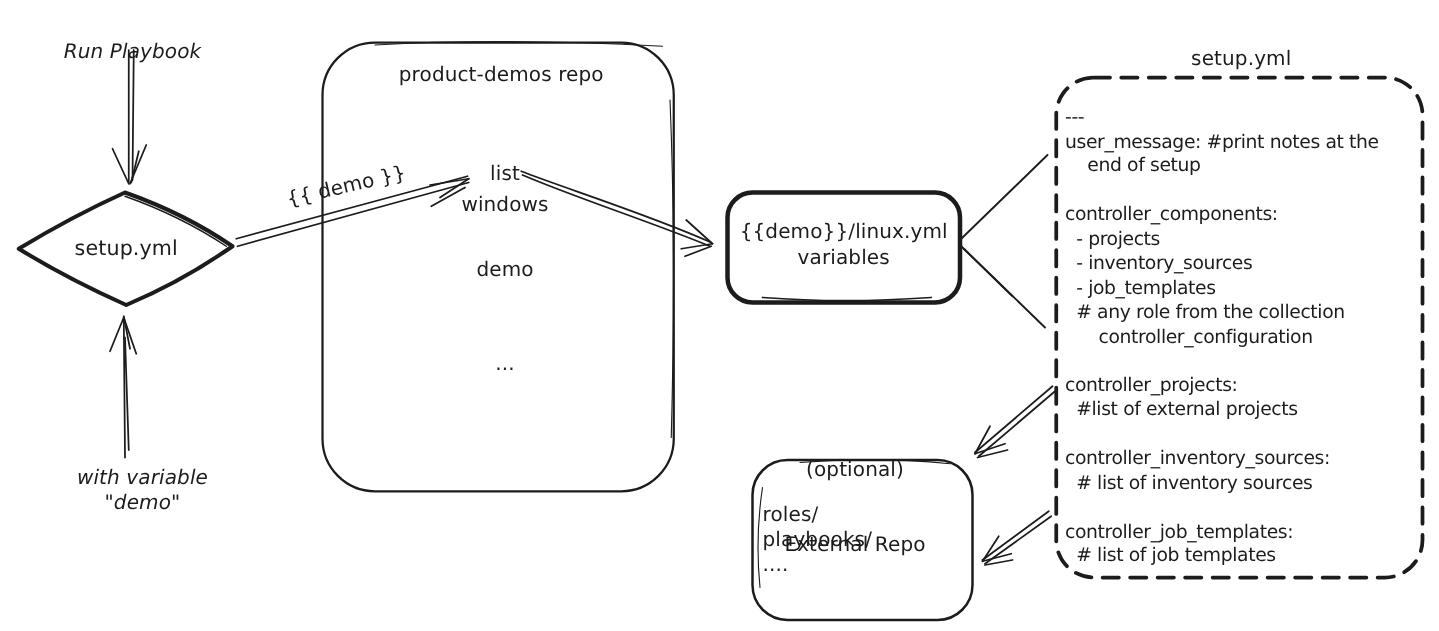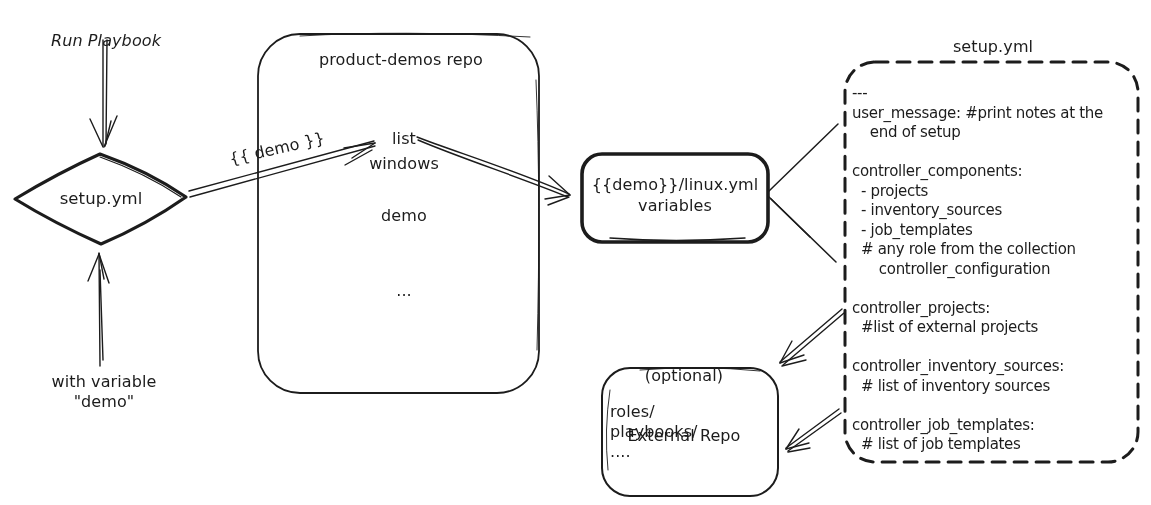"with variable" .with-variable { font-style: none -> italic; left: 34px -> 44px }
